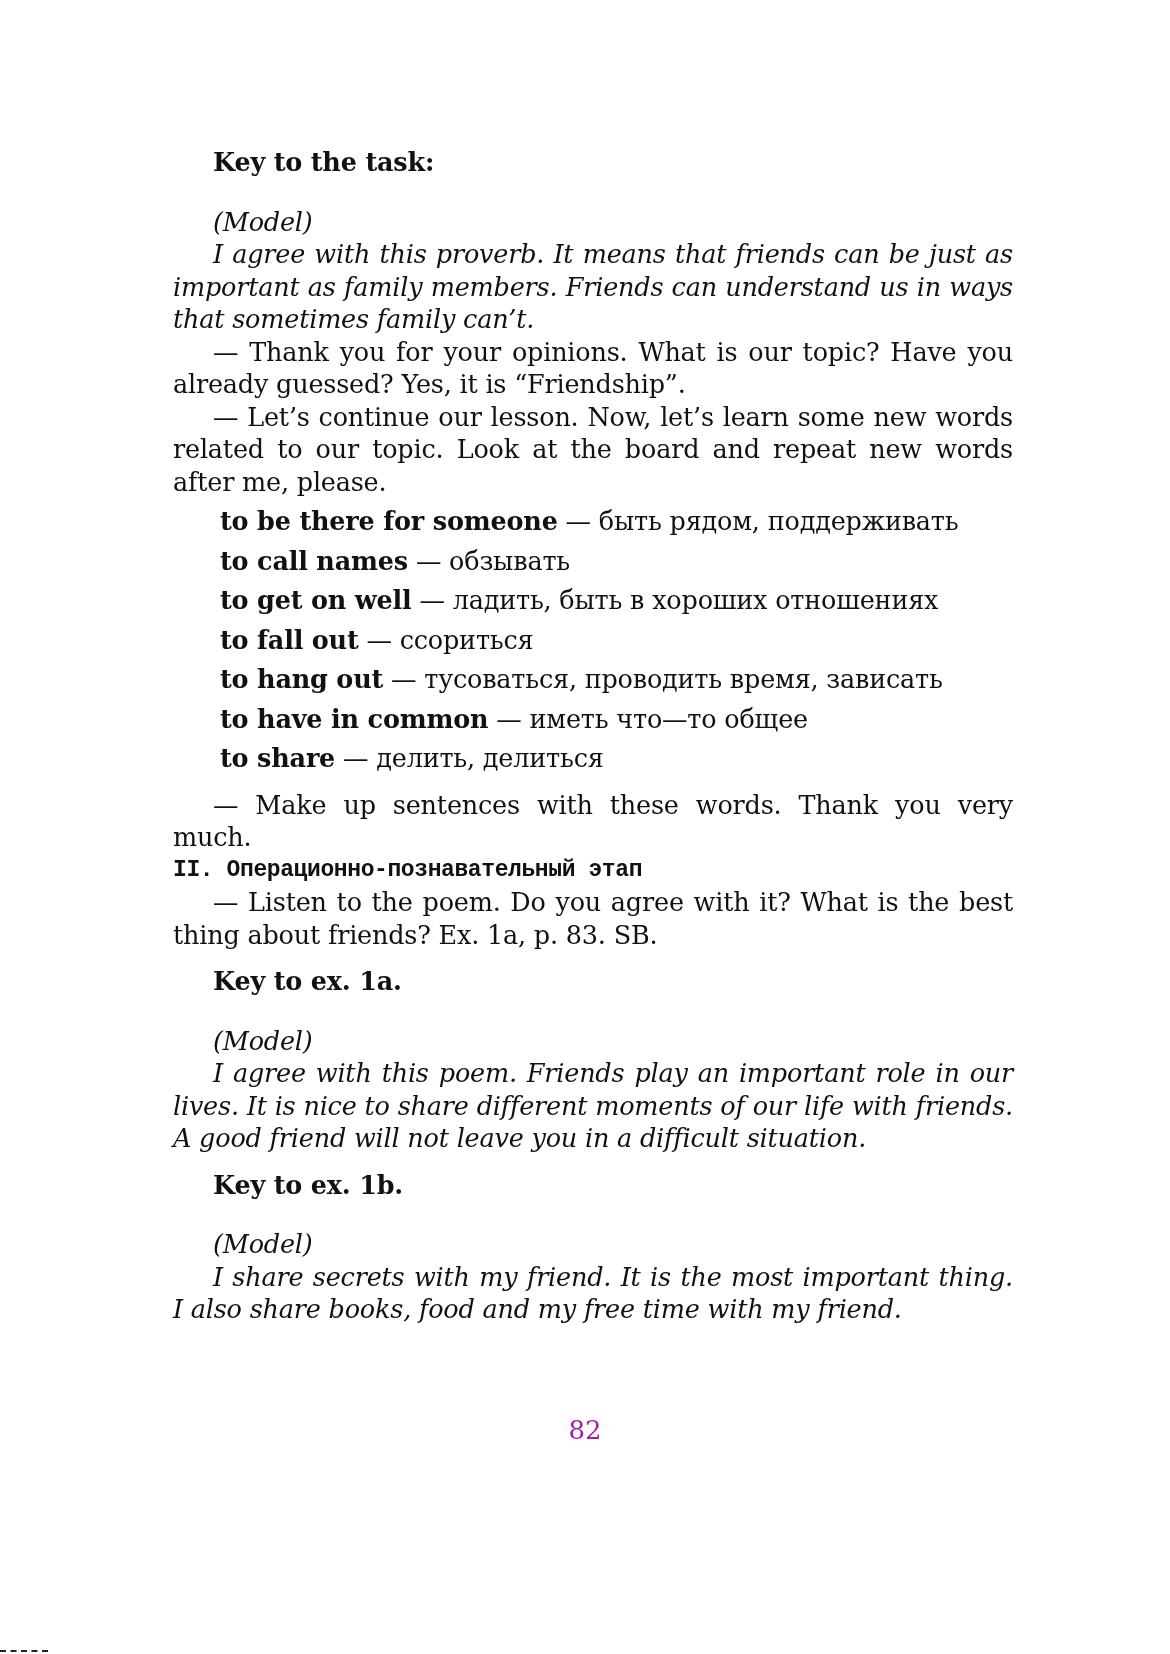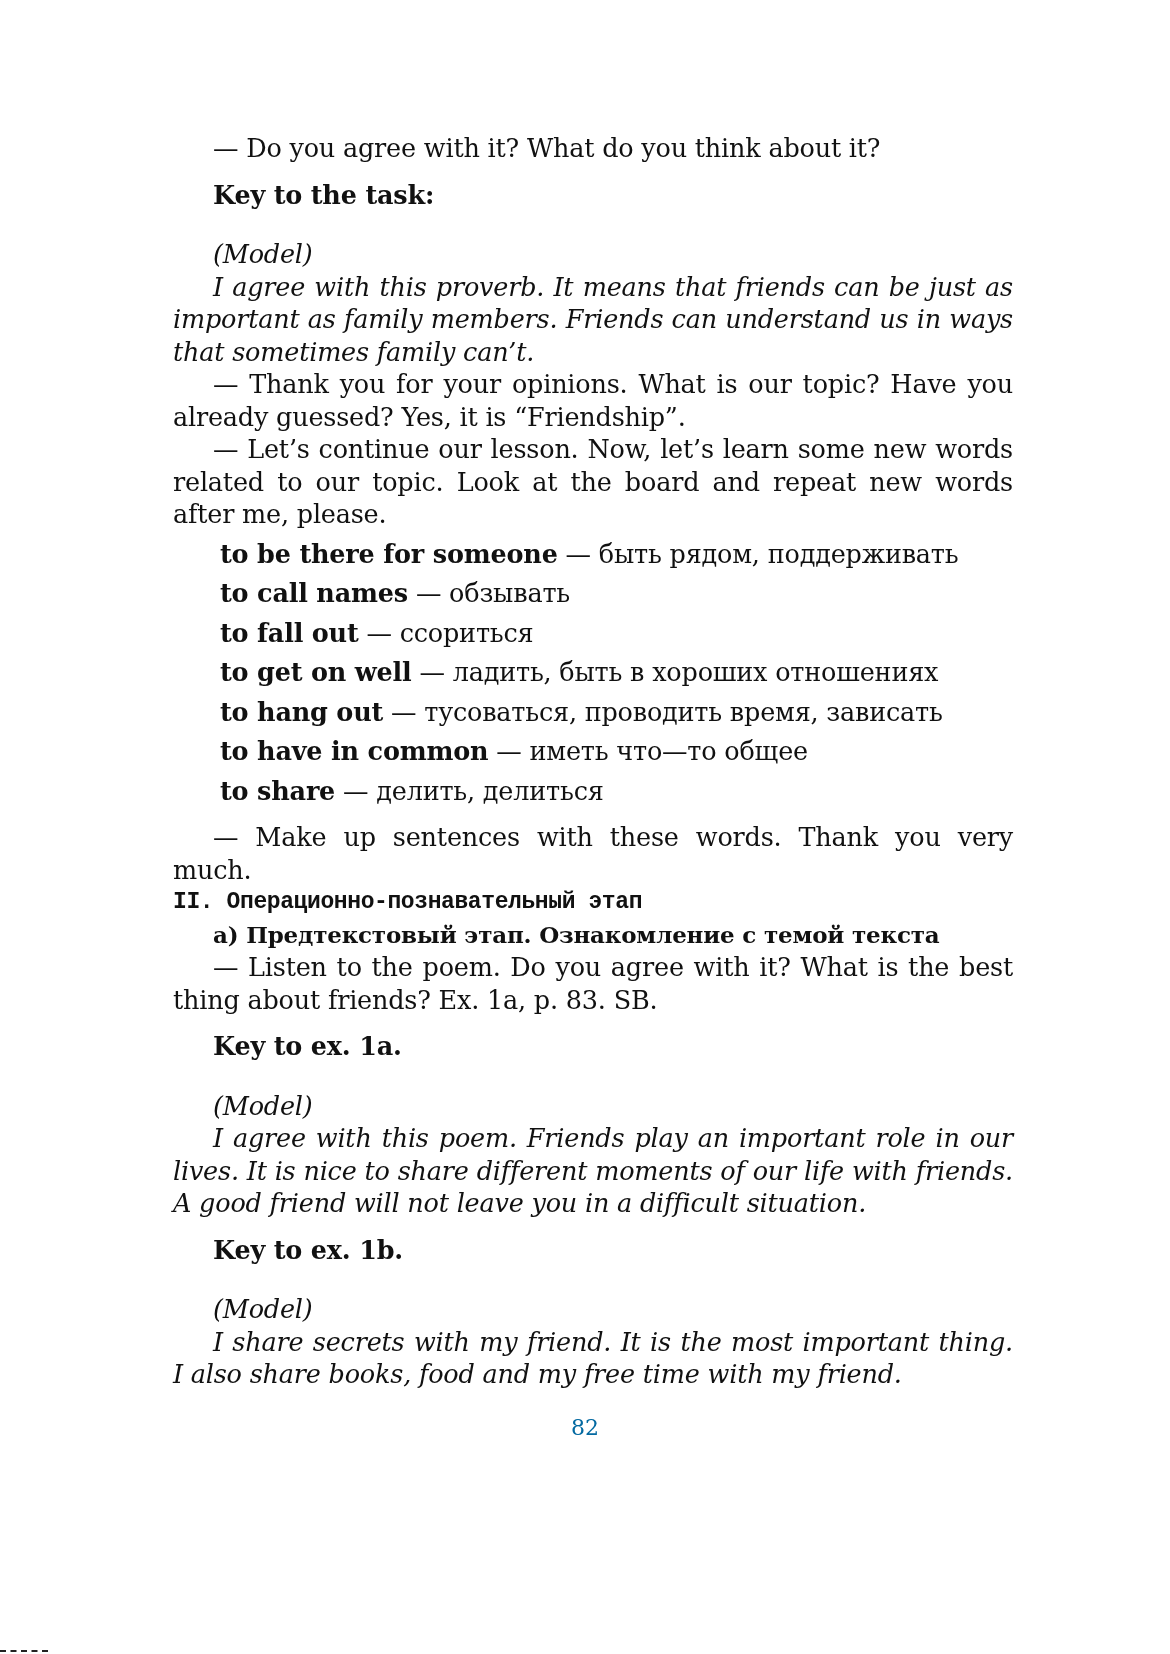"— Do you agree with" p.p { html: <p>— Do you agree with it? What do you think about it?</p> -> none }
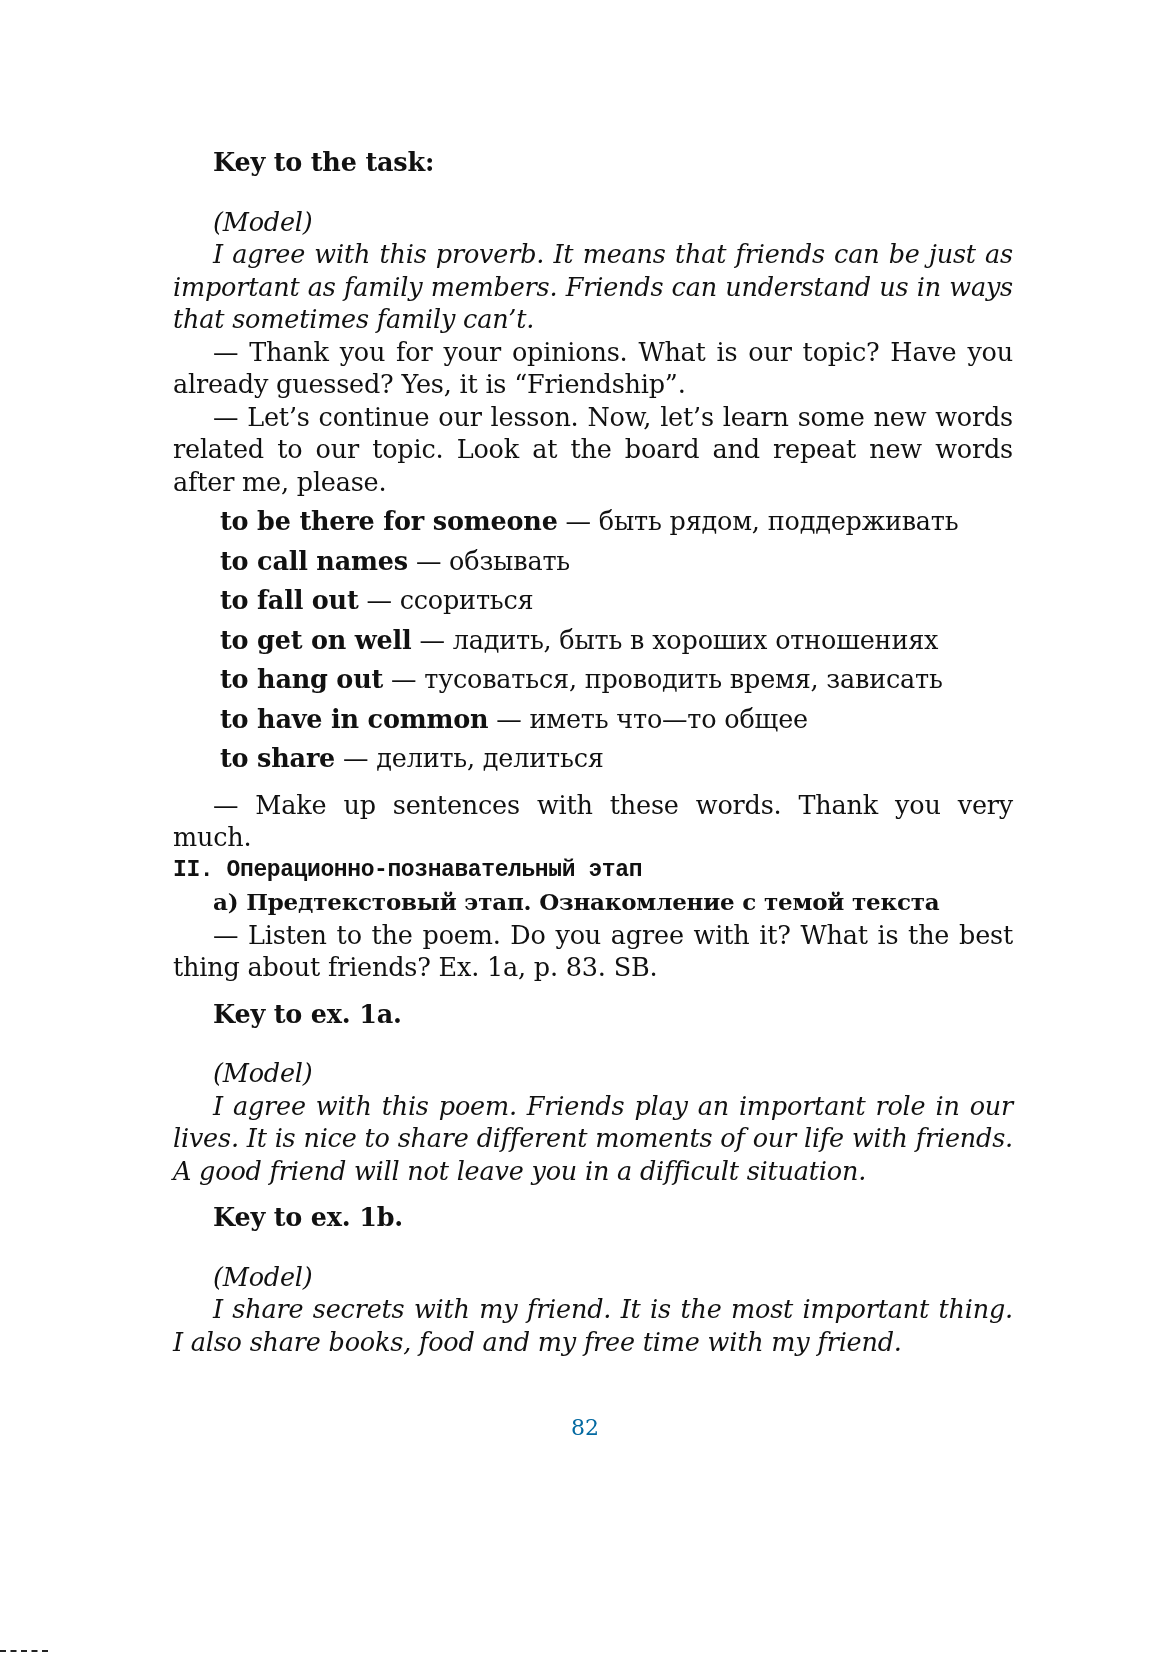"to fall out — ссориться" li { order: before "to get on well —" -> after "to get on well —" }
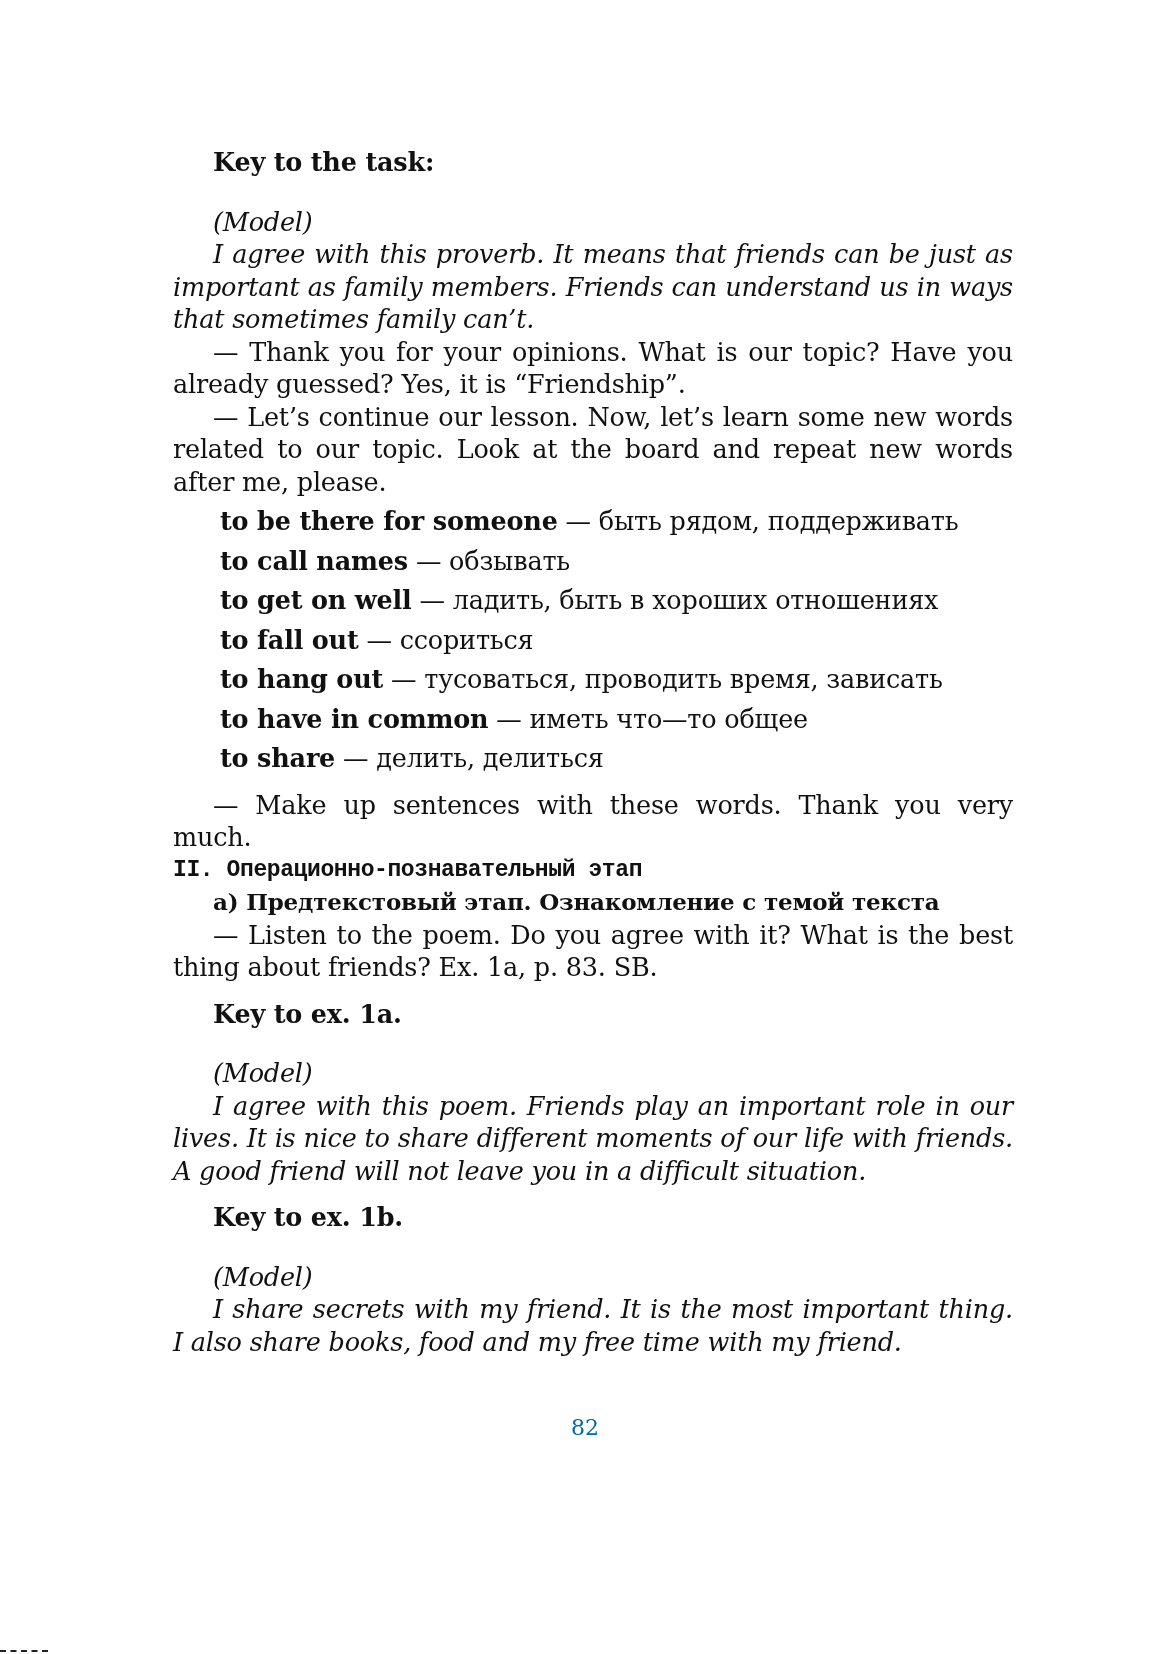"а) Предтекстовый этап. Ознакомление с" p.sub-h2 { html: <p>а) Предтекстовый этап. Ознакомление с темой текста</p> -> none }
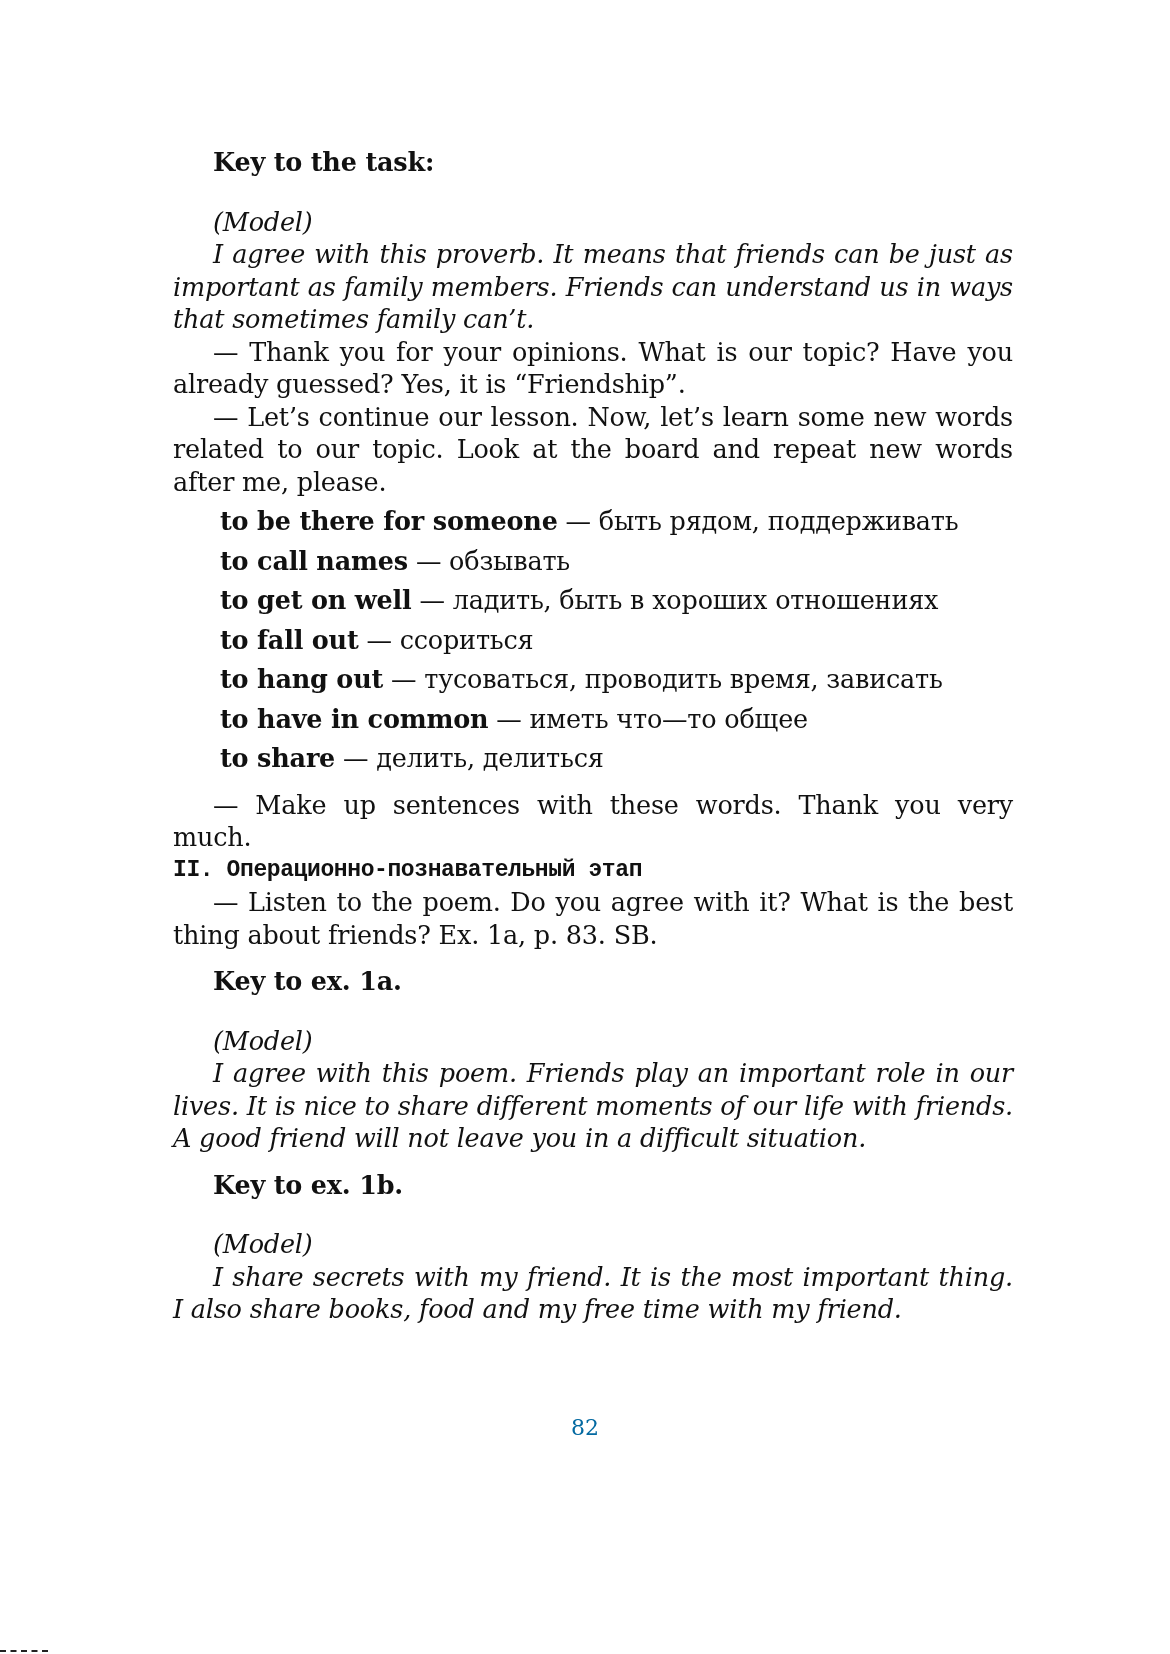"82" .page-num { color: #0369a1 -> #a21caf; font-size: 22px -> 26px }
